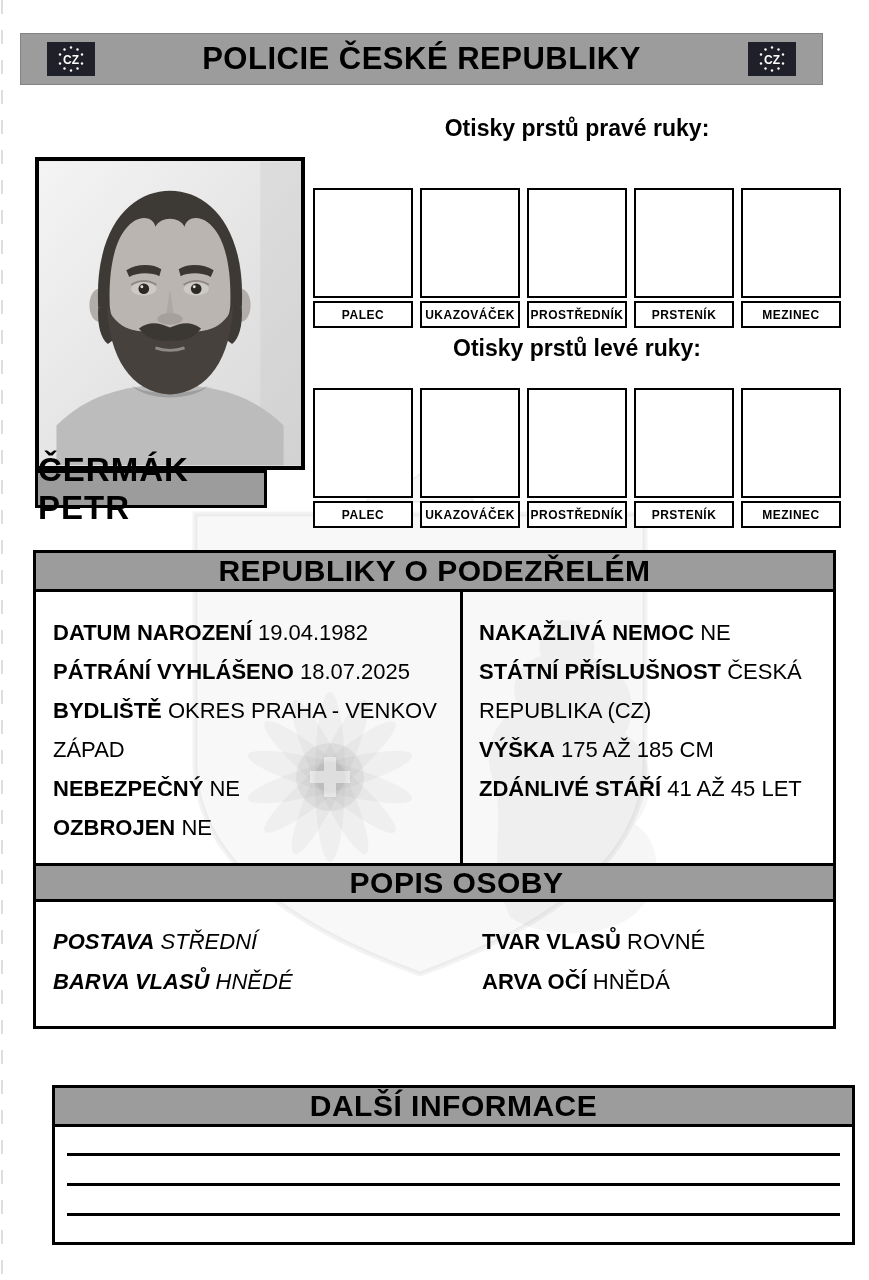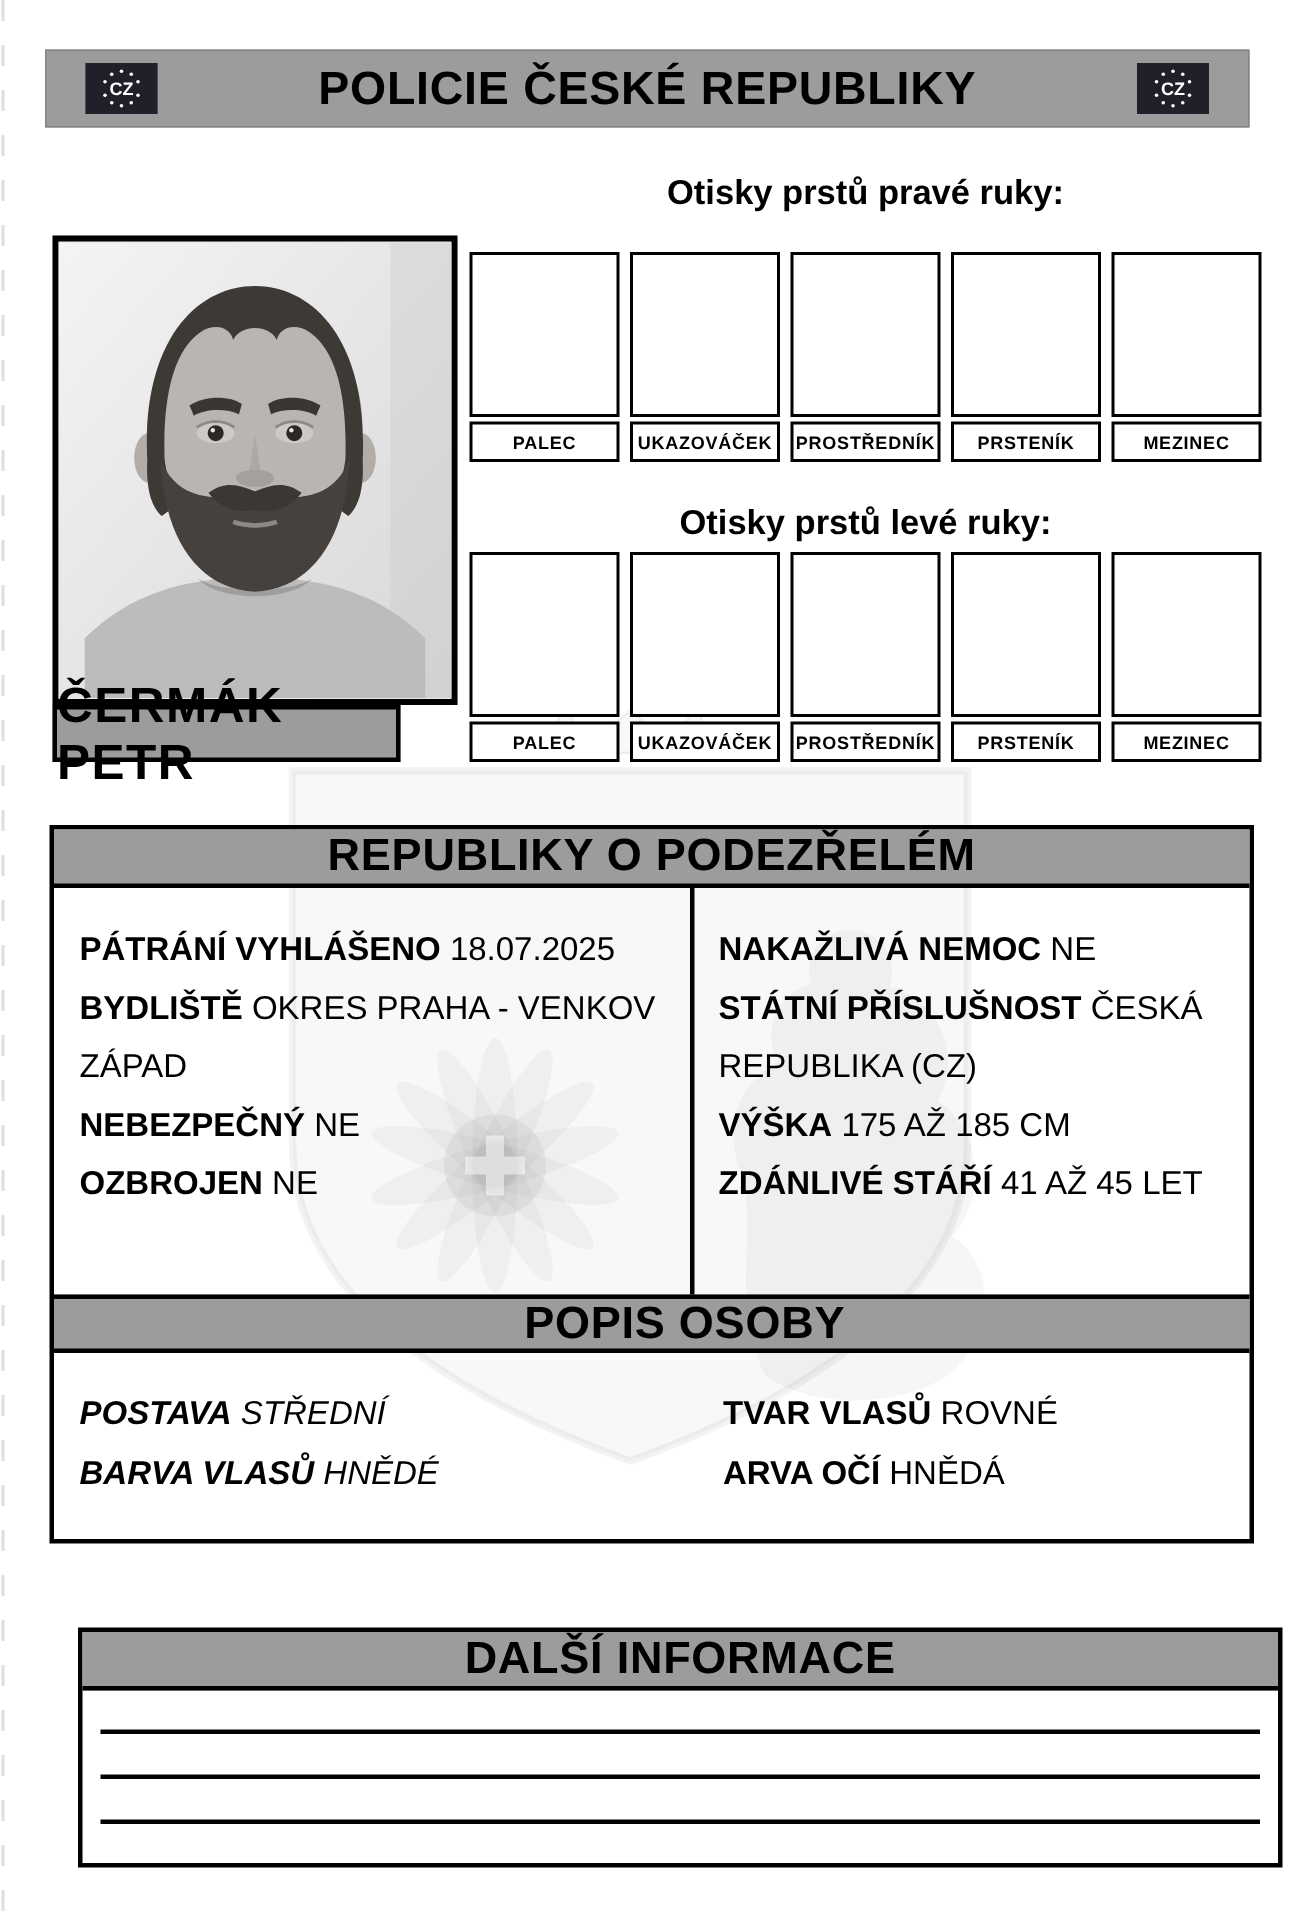"CZ" .top-bar { left: 30px -> 20px }
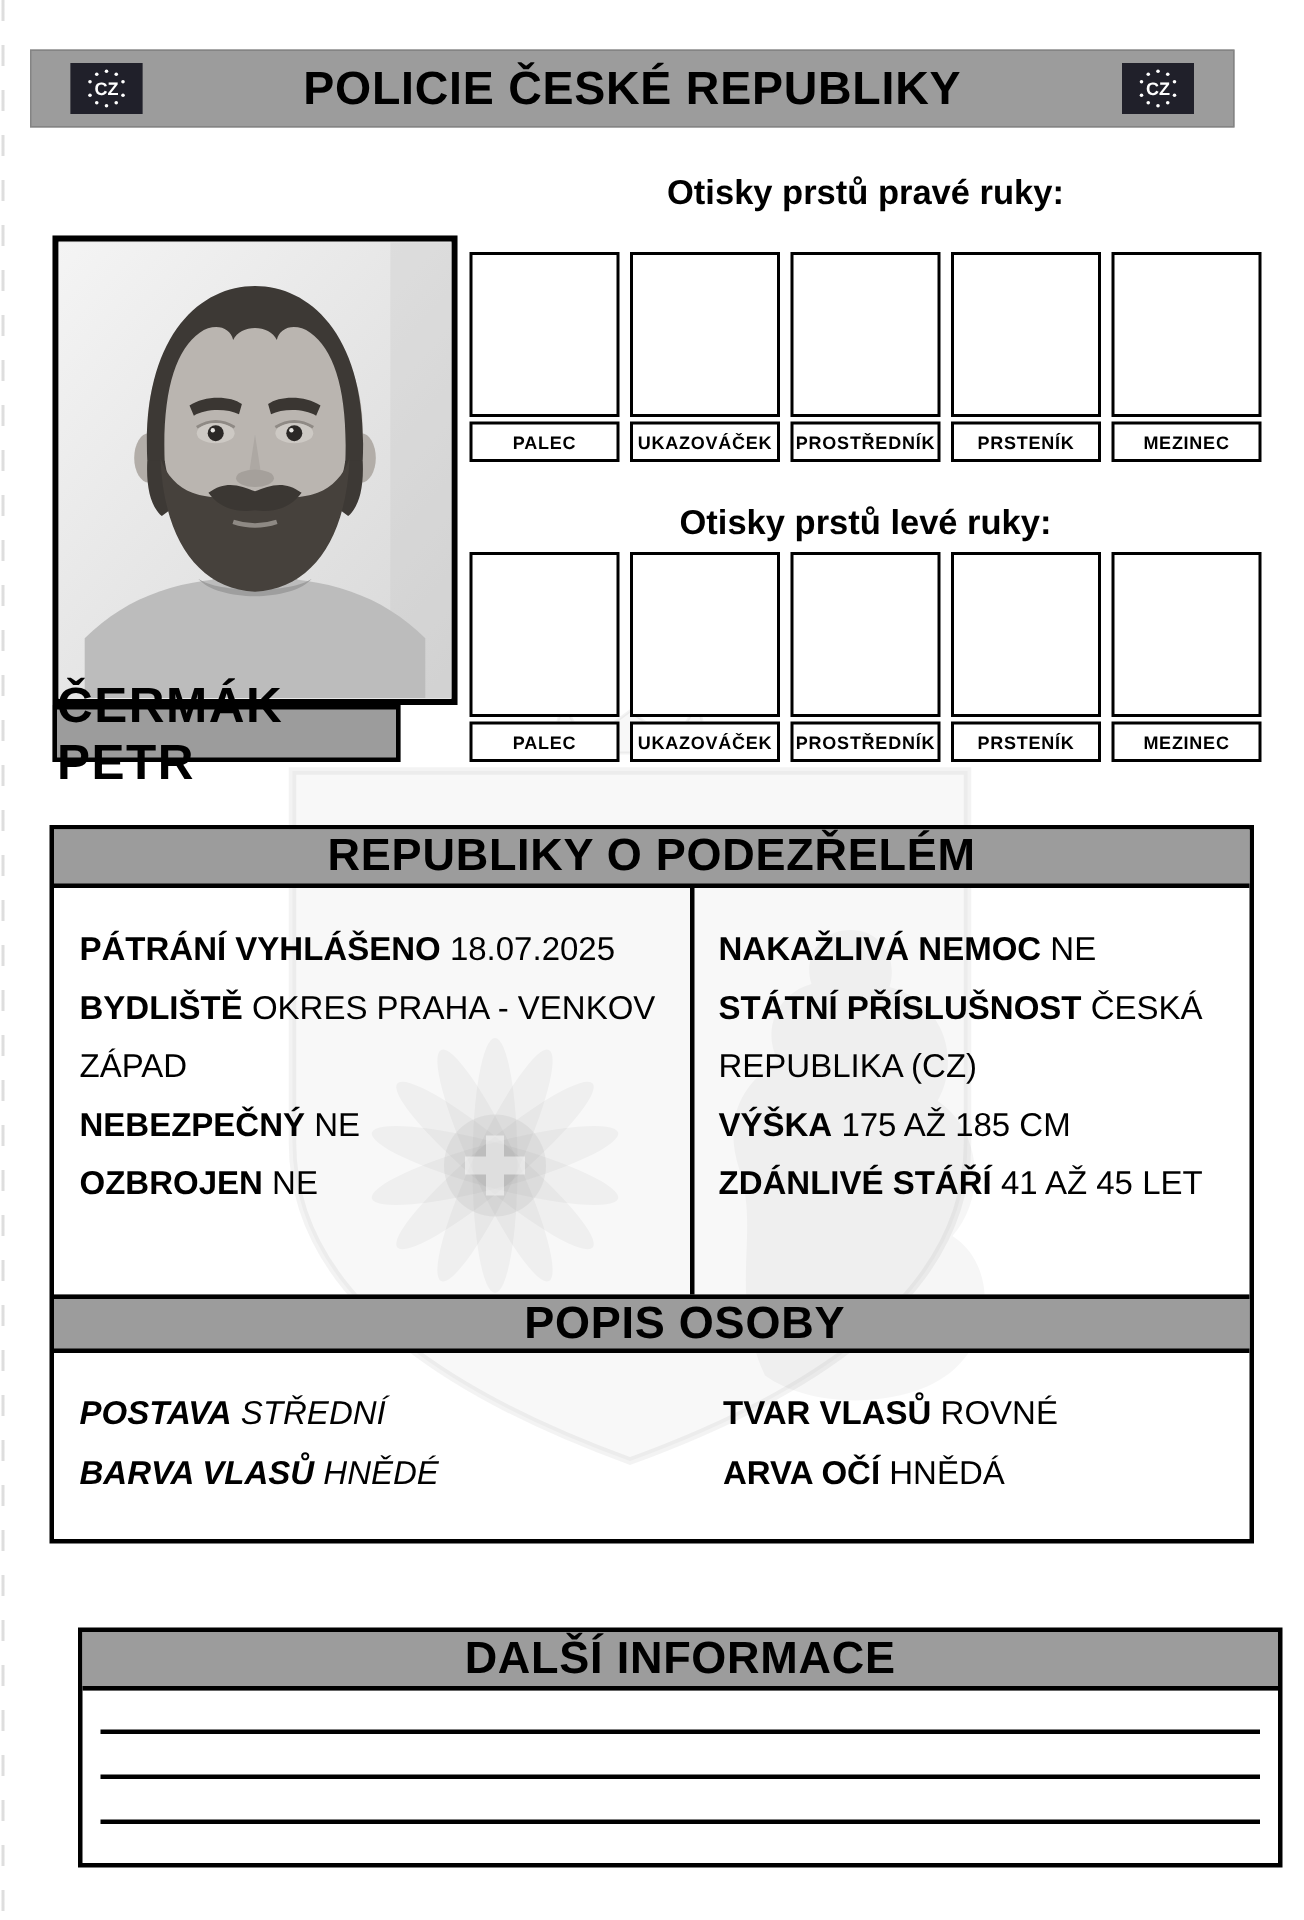"PALEC" .fp-cell { margin-top: none -> 20px }
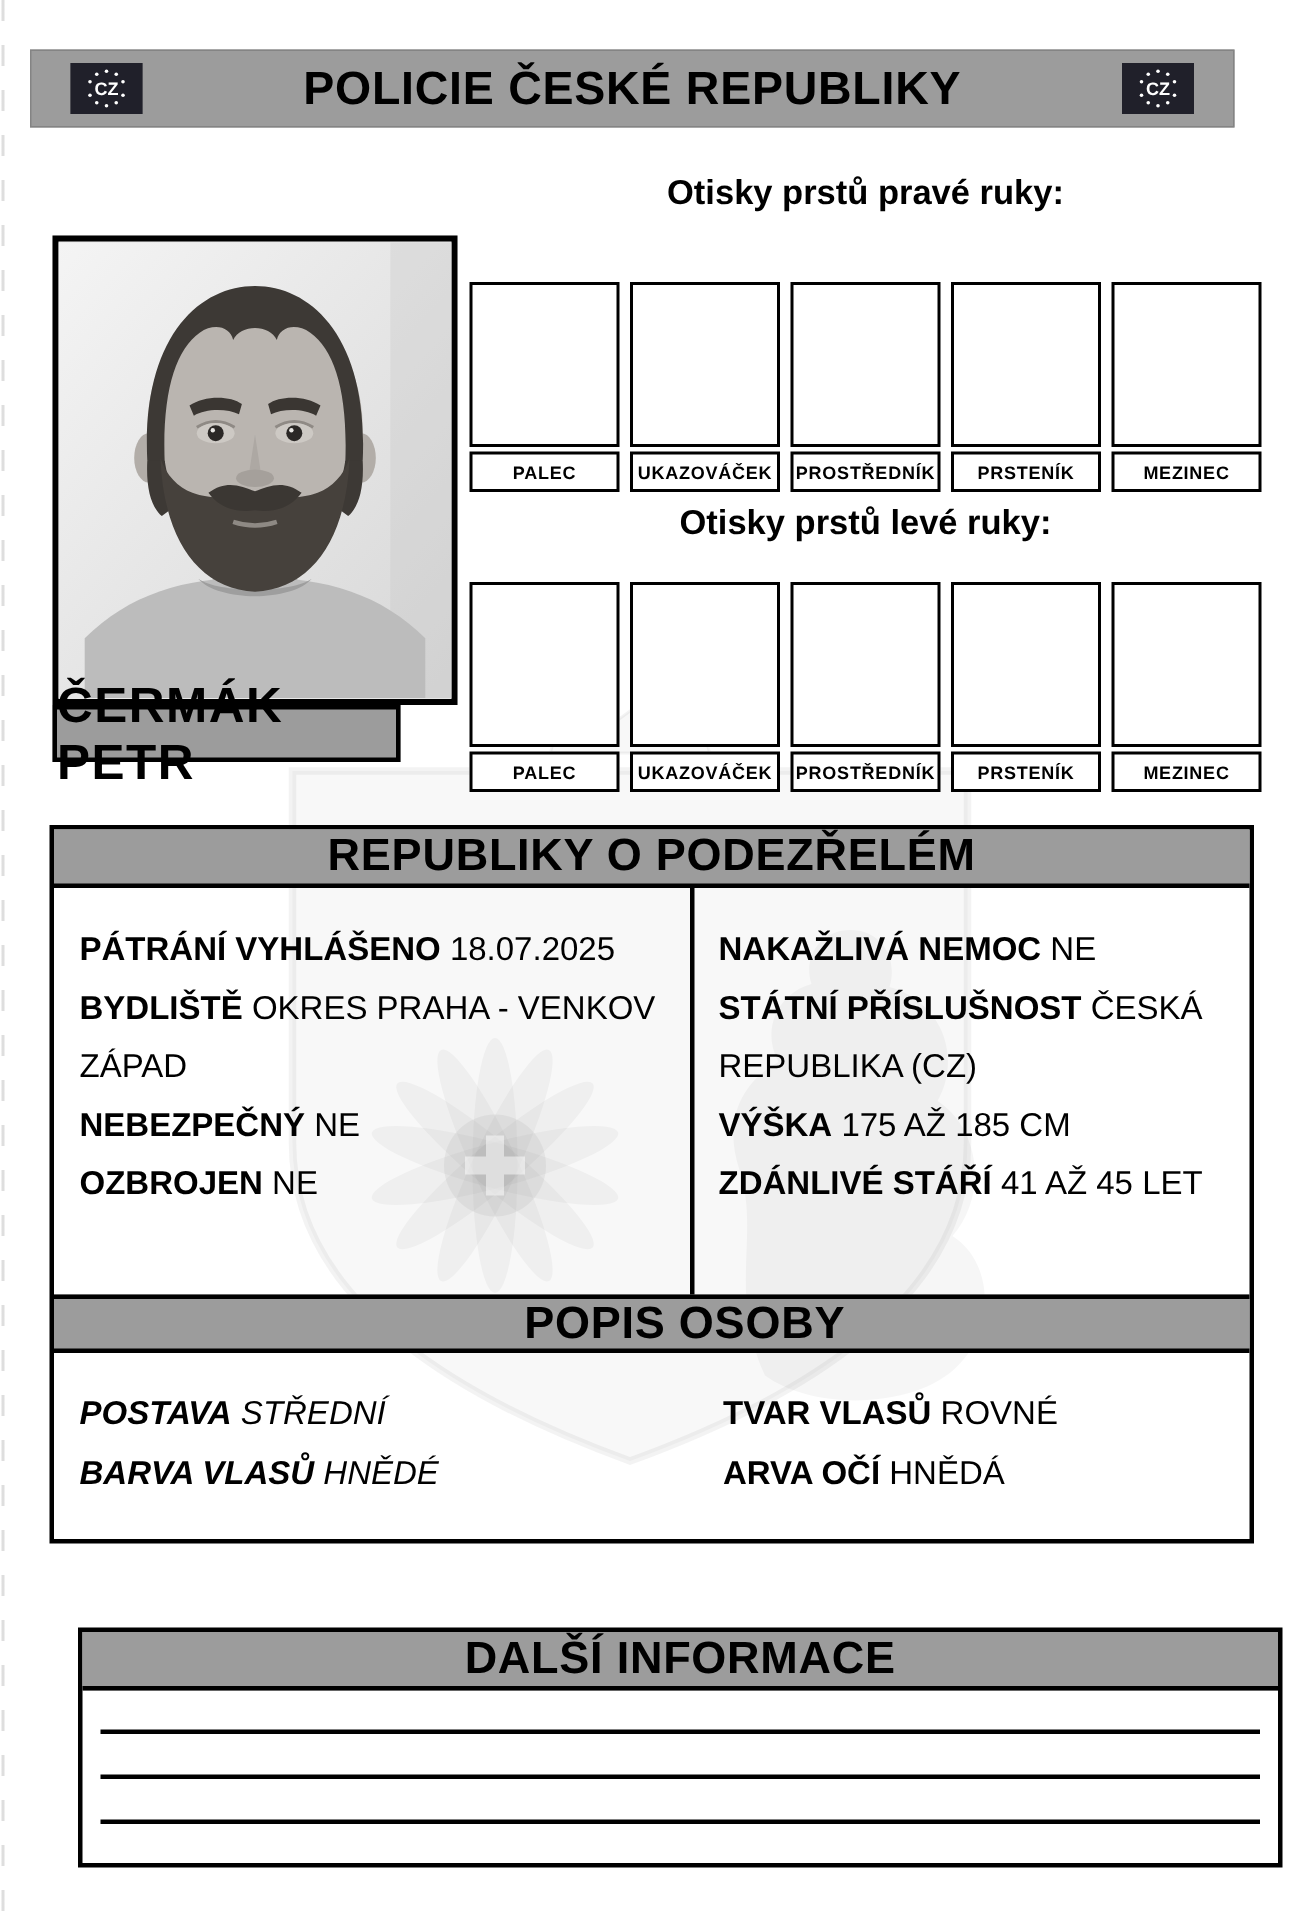"DATUM NAROZENÍ 19.04.1982" div.info-row { html: none -> <div> <span>DATUM NAROZENÍ</span> <span>19.04.1982</span> </div> }
